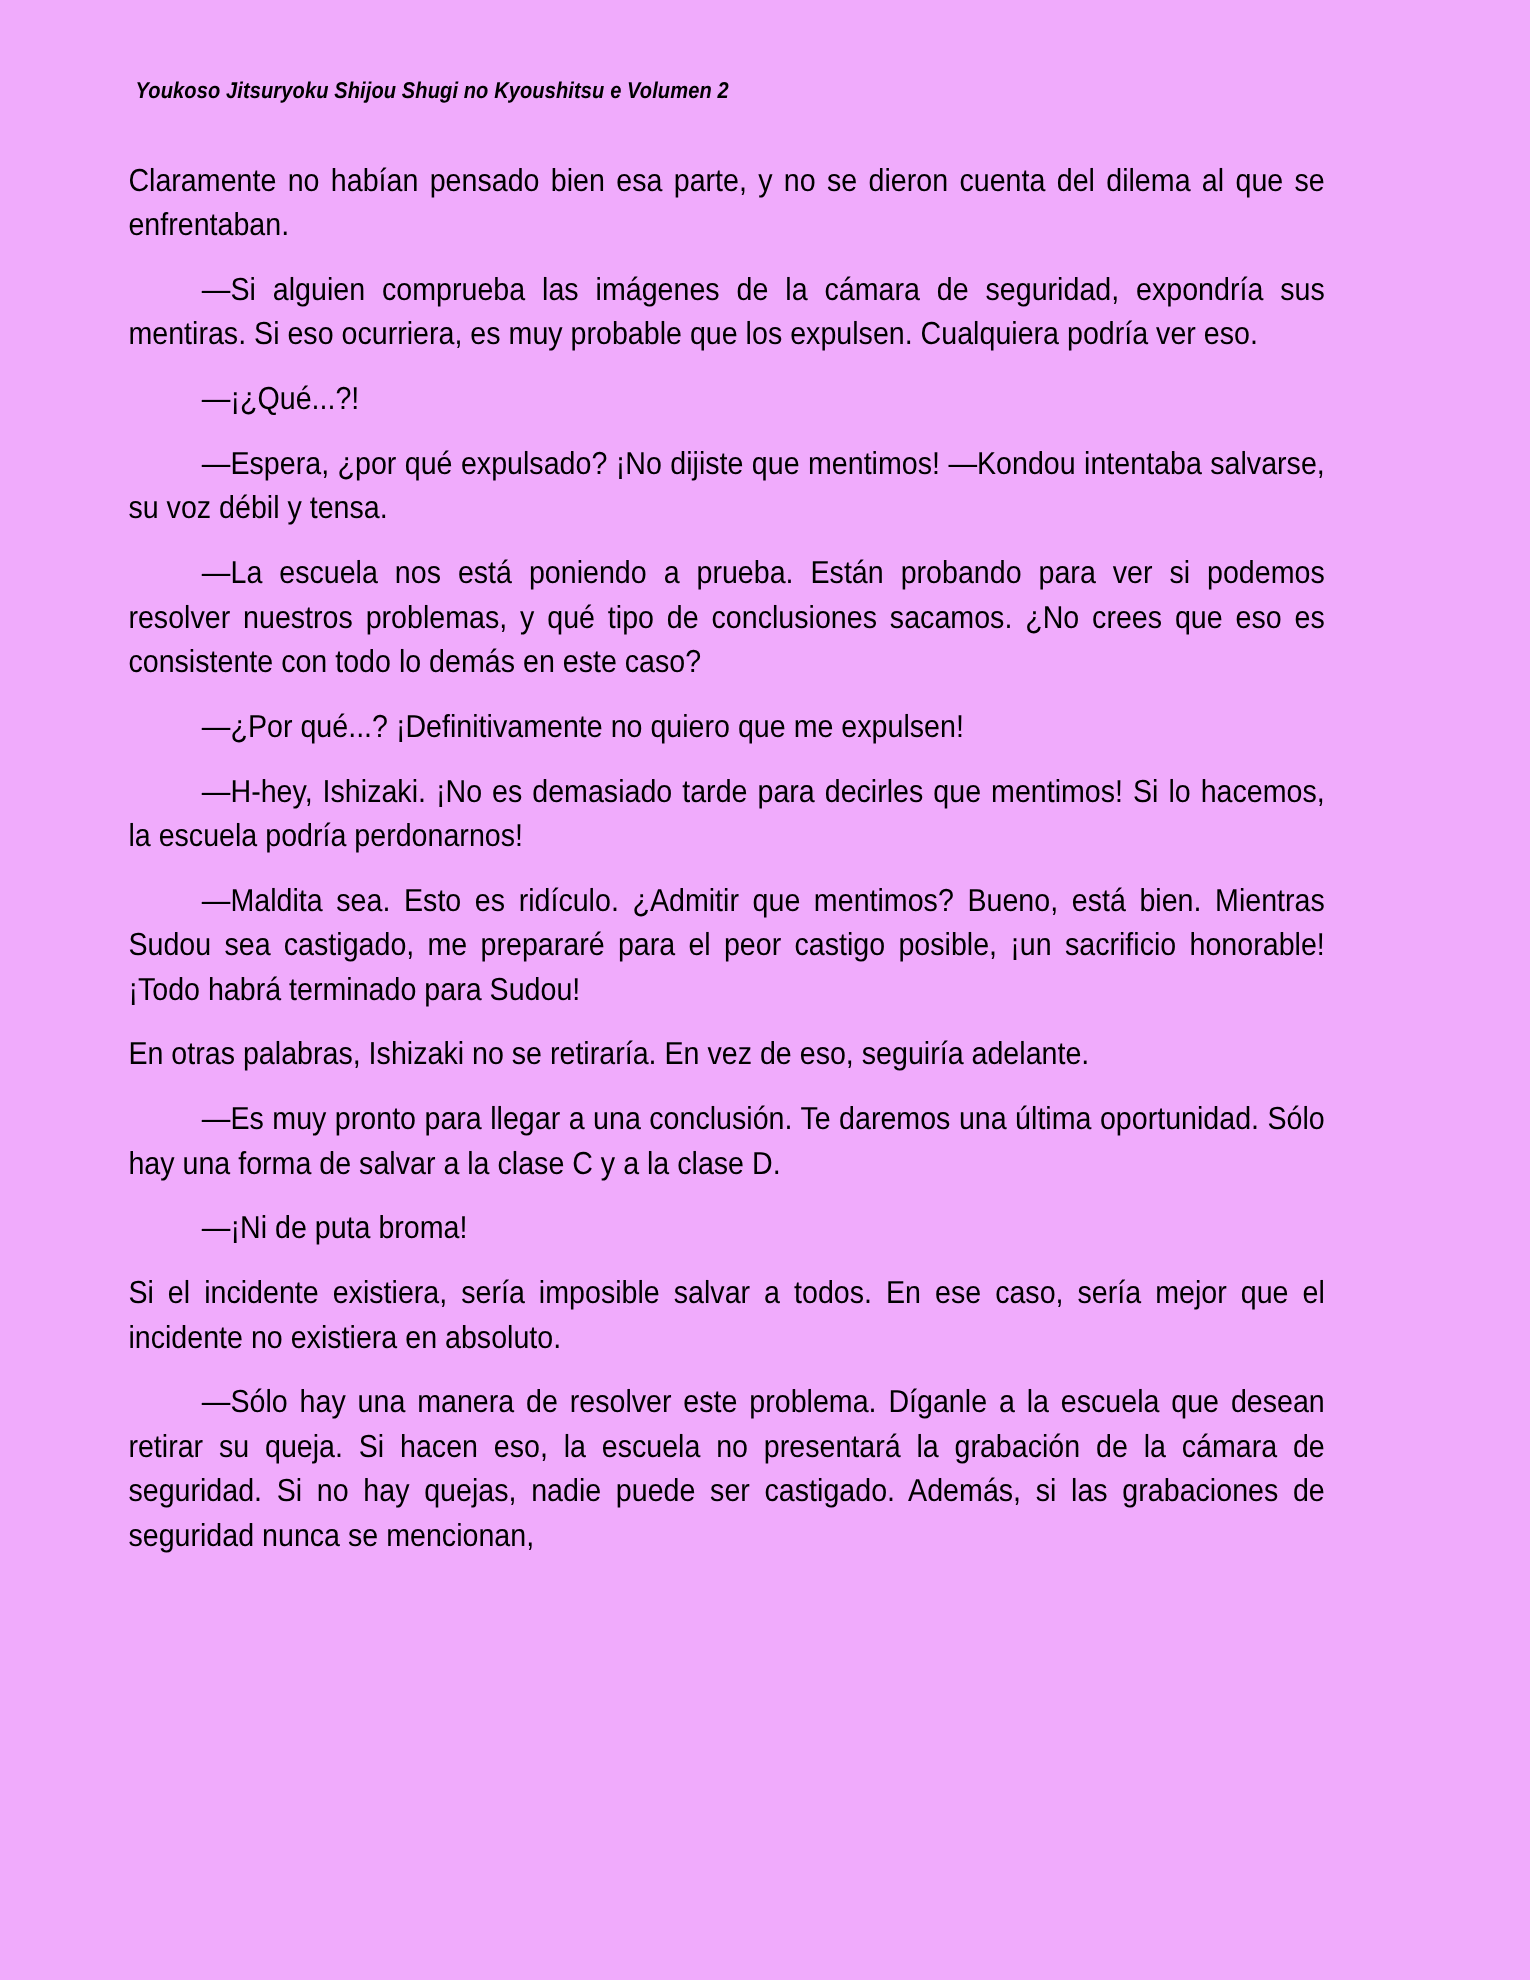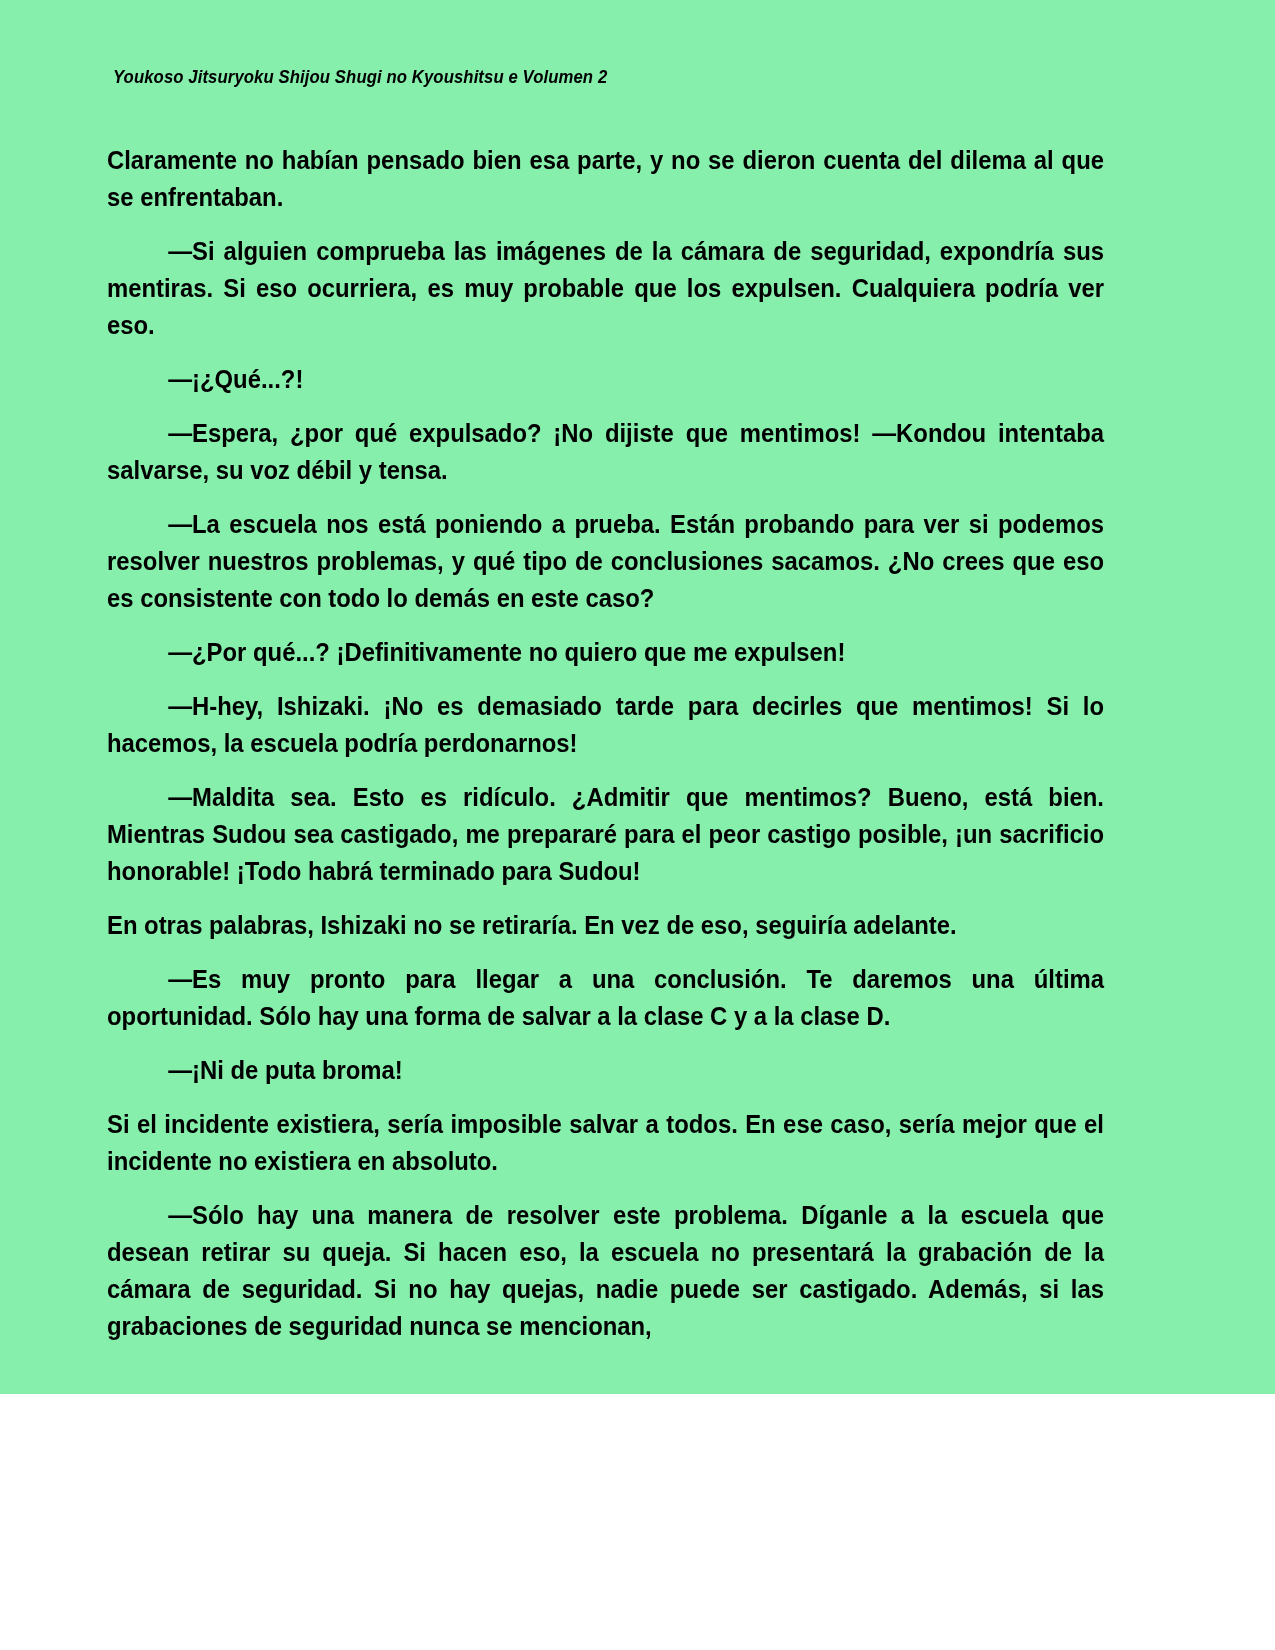"Youkoso Jitsuryoku Shijou Shugi no" .page { background: #86efac -> #f0abfc; height: 1394px -> 1650px }
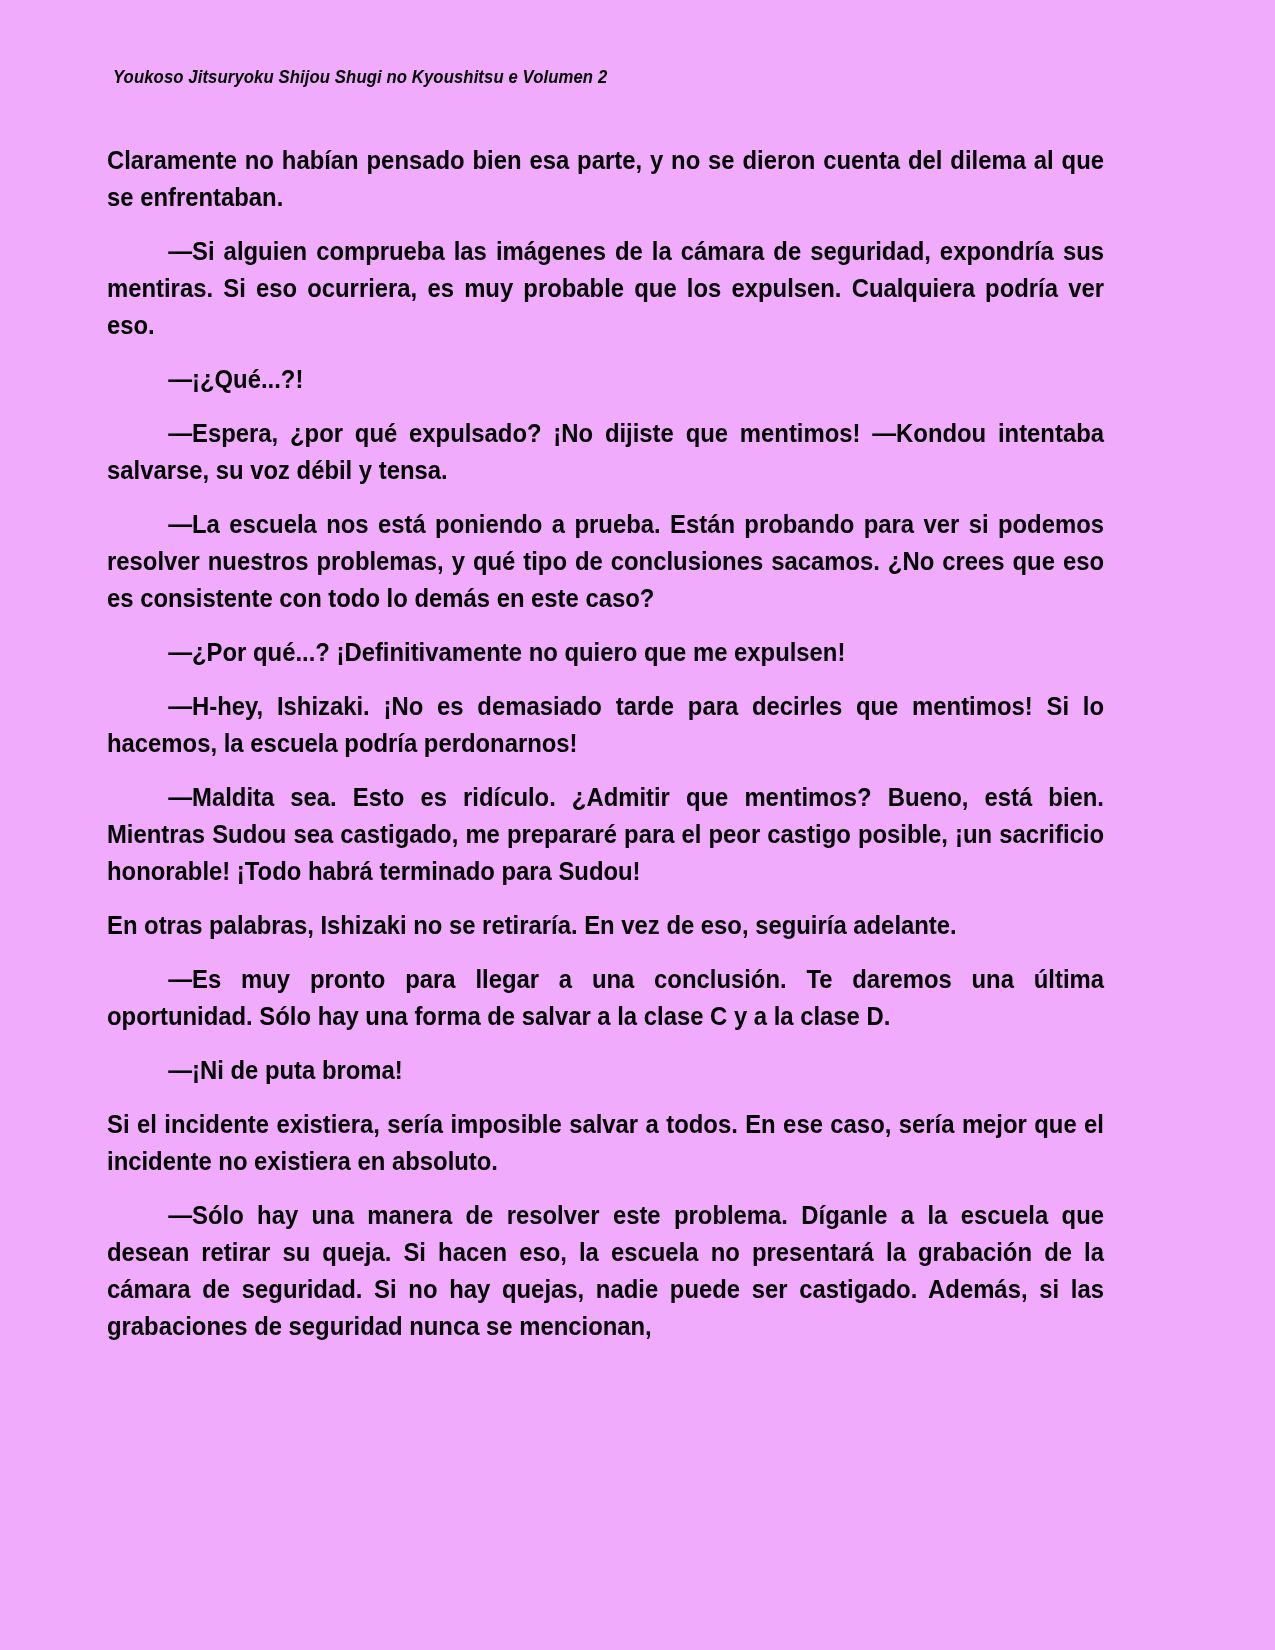"Claramente no habían pensado bien" .content { font-weight: bold -> none; top: 142px -> 132px }
